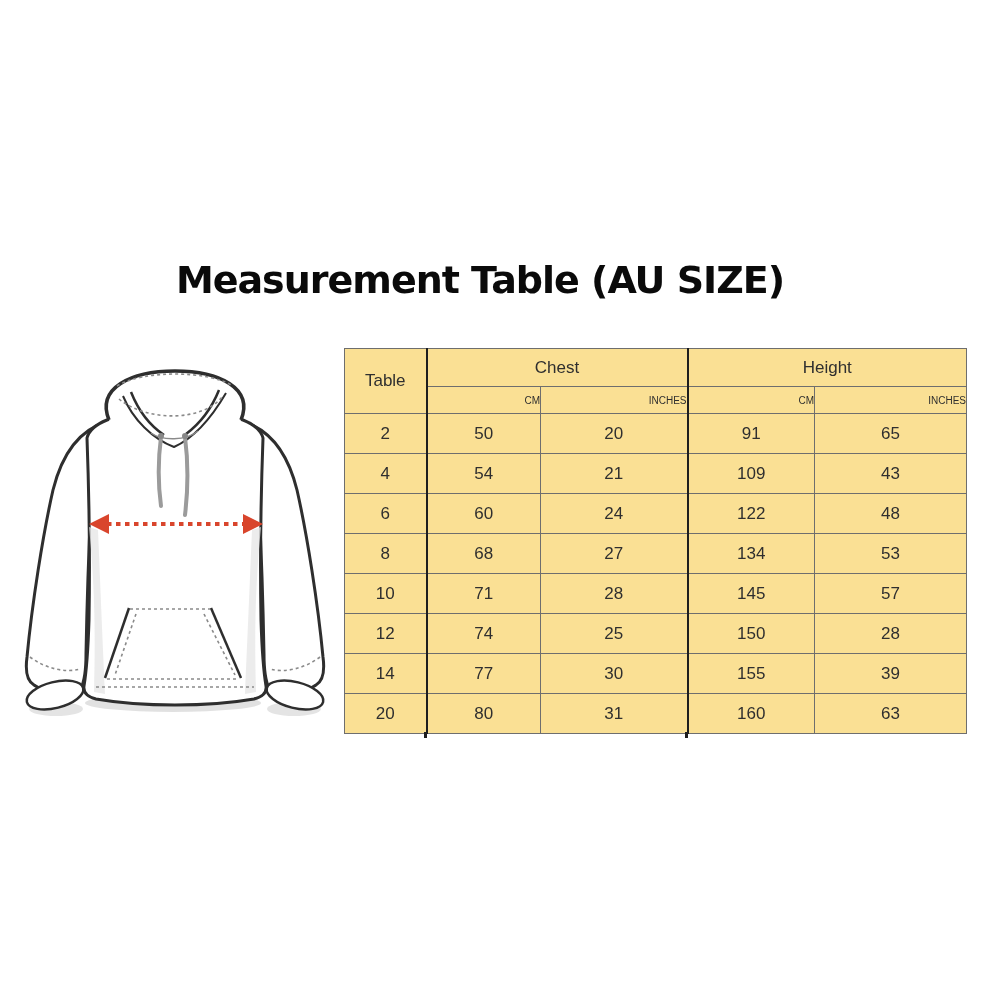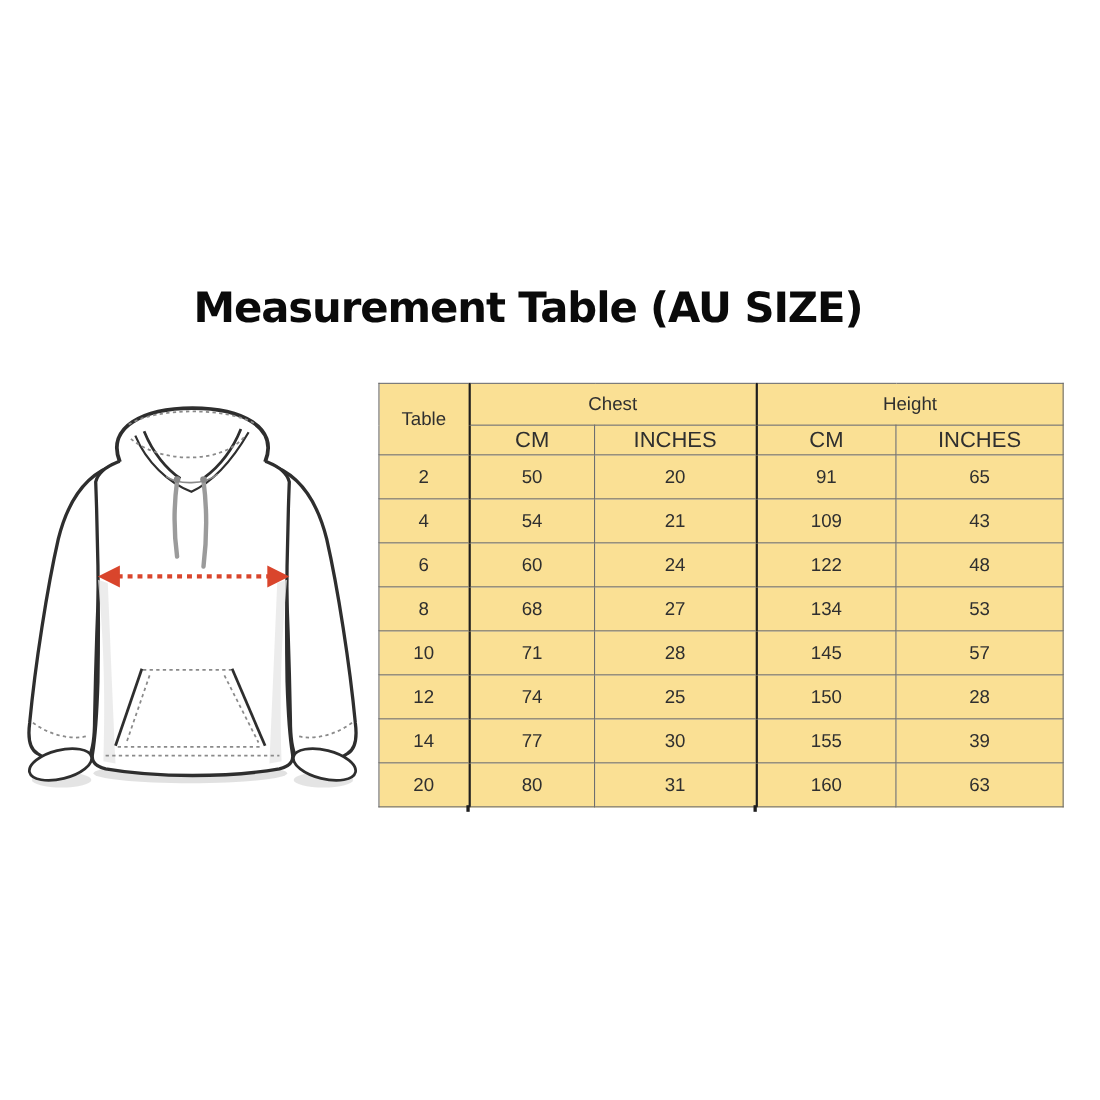"CM" .size-table thead tr.h2 th { font-size: 20px -> 10px; text-align: none -> right }
